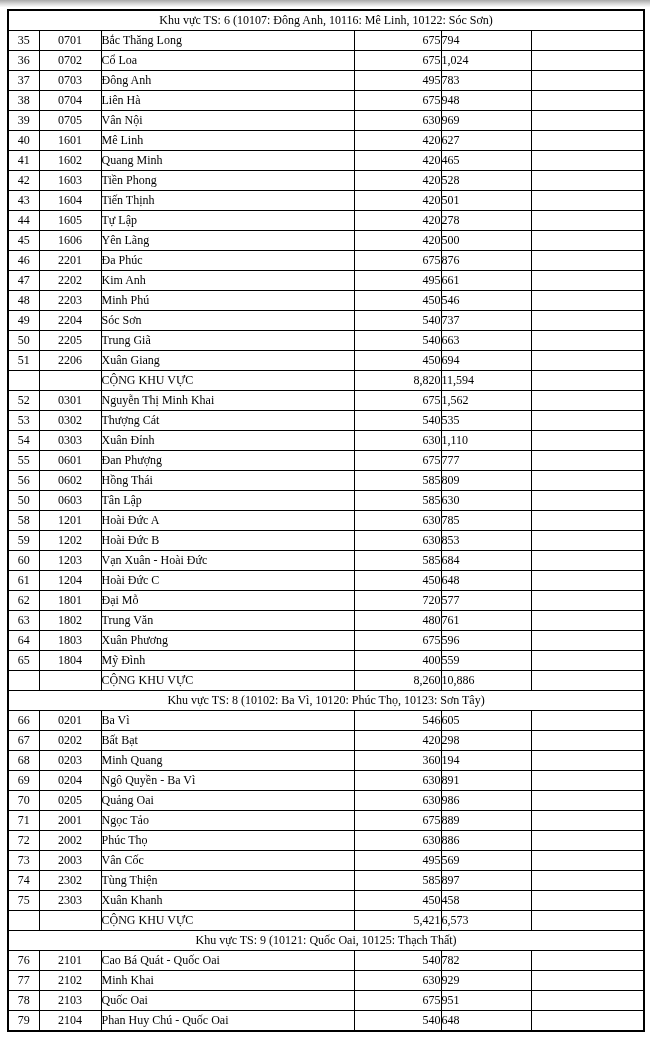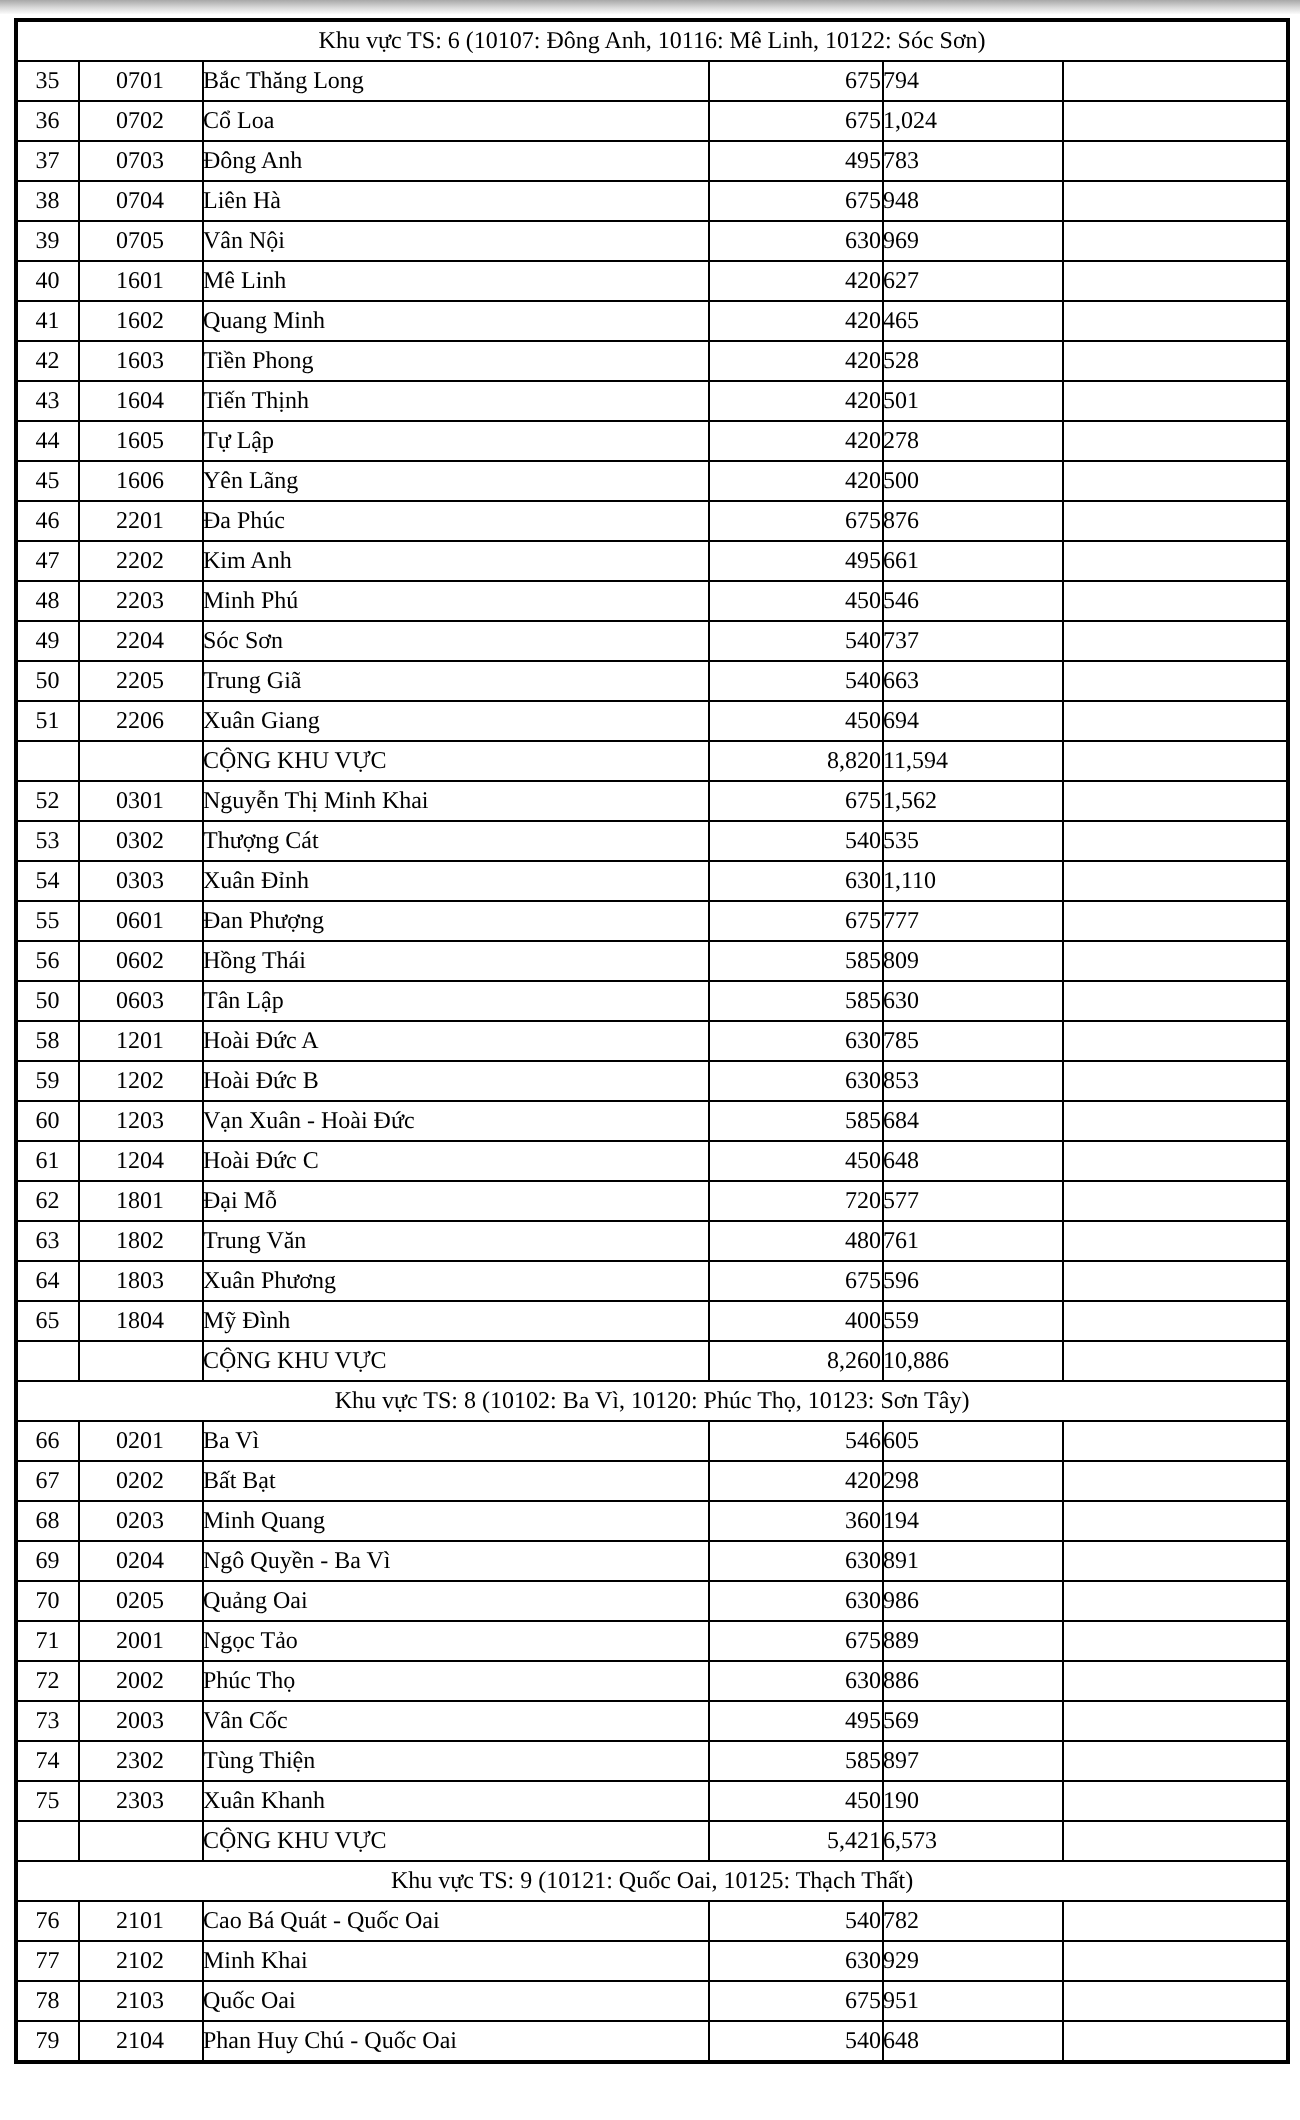"190" td.c-v2 { text: 190 -> 458 }
